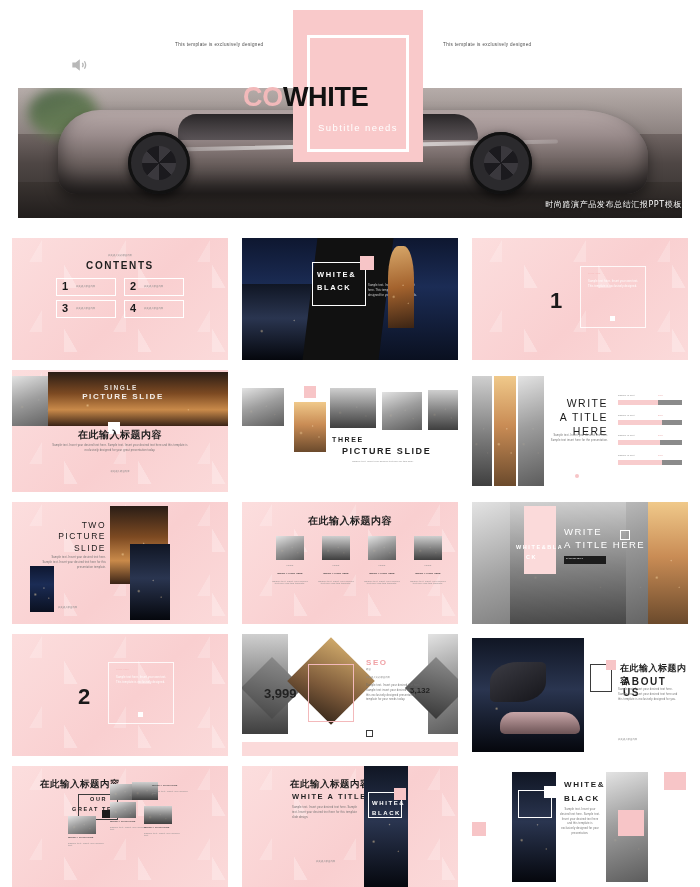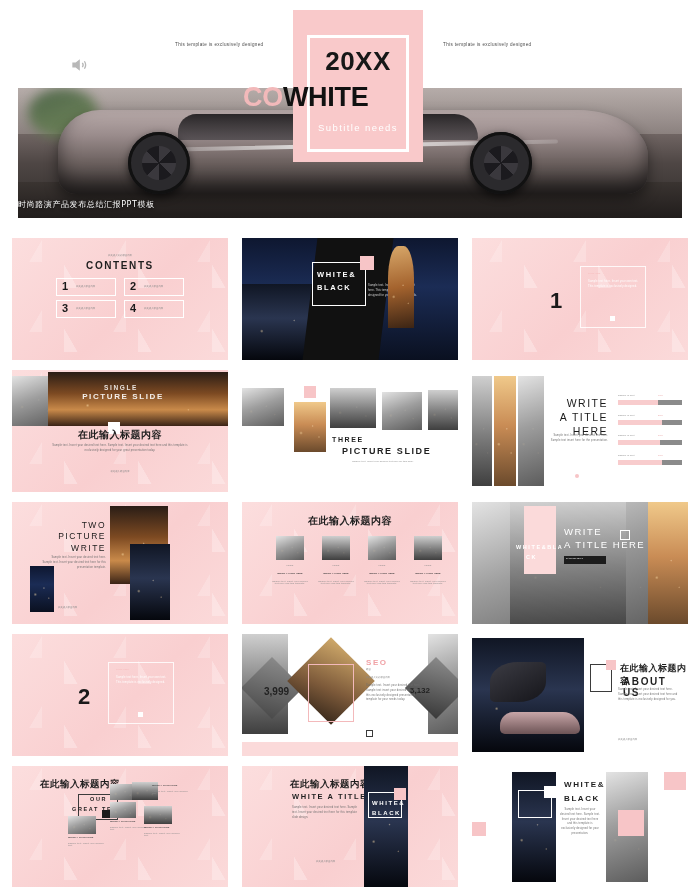"20XX" div.hero-year { html: <div>20XX</div> -> none }
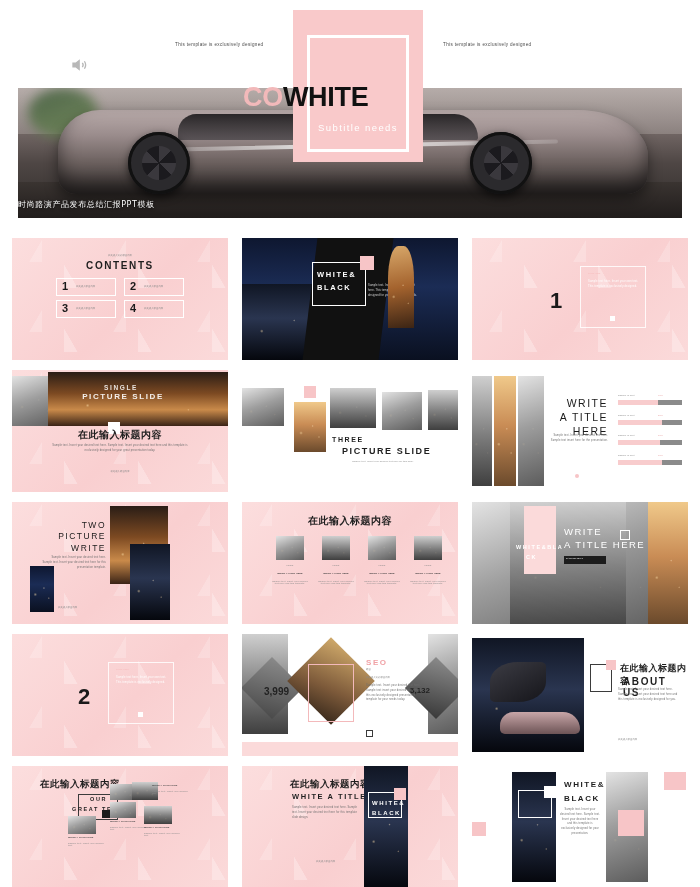"时尚路演产品发布总结汇报PPT模板" .hero-caption { text-align: left -> right }
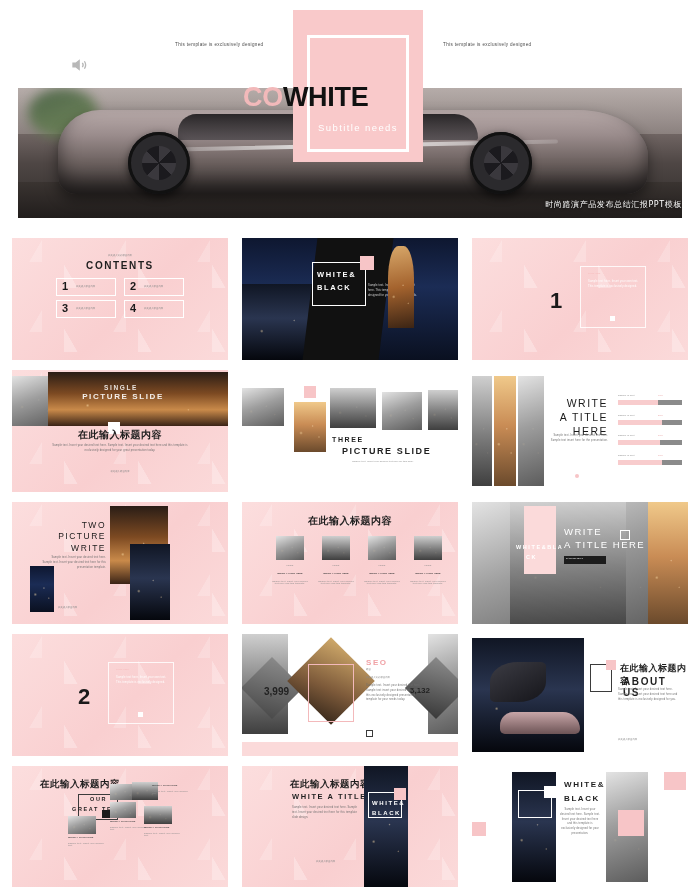"TWO" div.t { text: WRITE -> SLIDE }
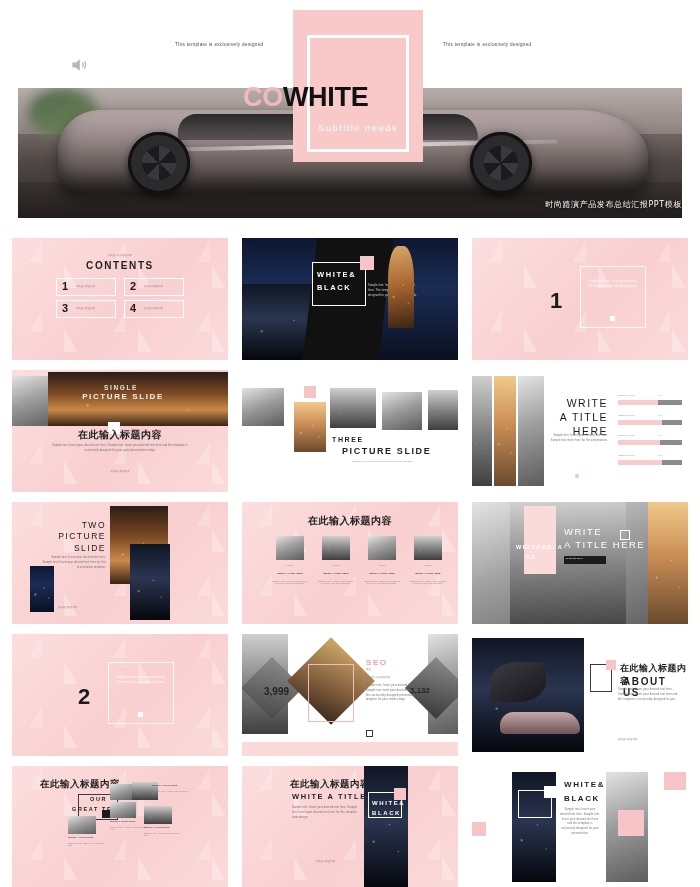"3,999" div.t { font-size: 10px -> 13px }
